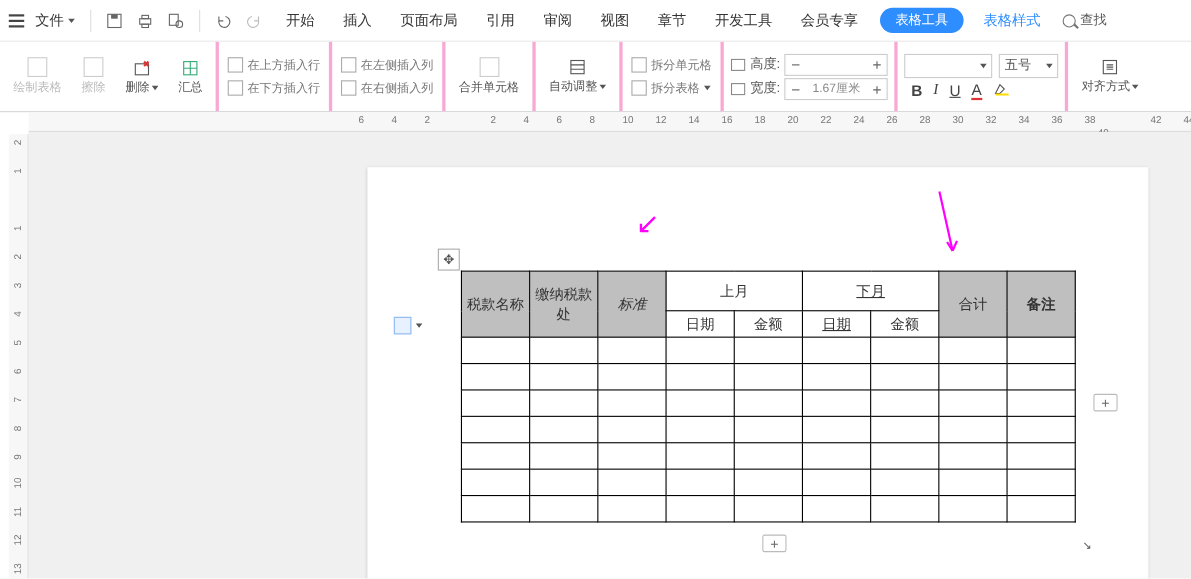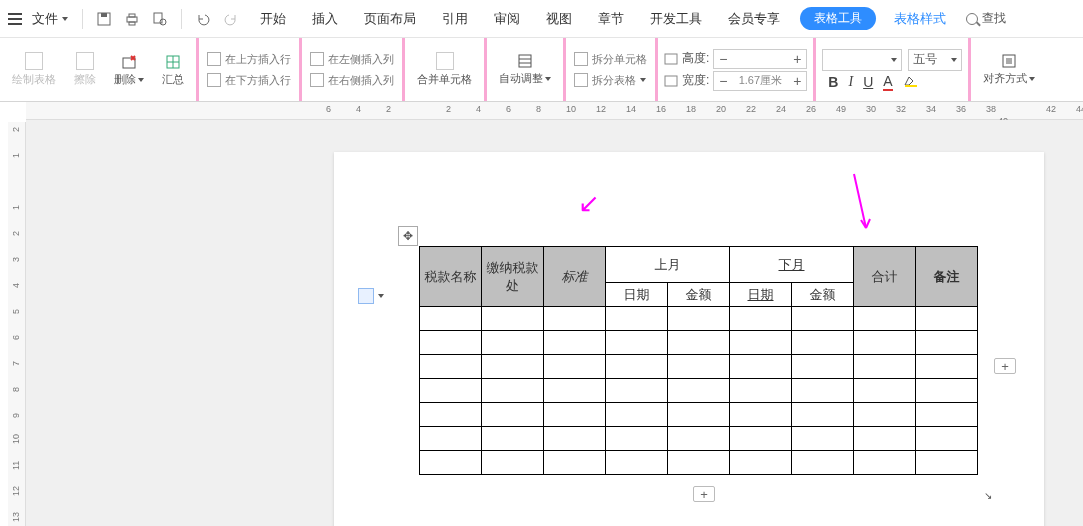"49" span.tick { text: 49 -> 28 }
